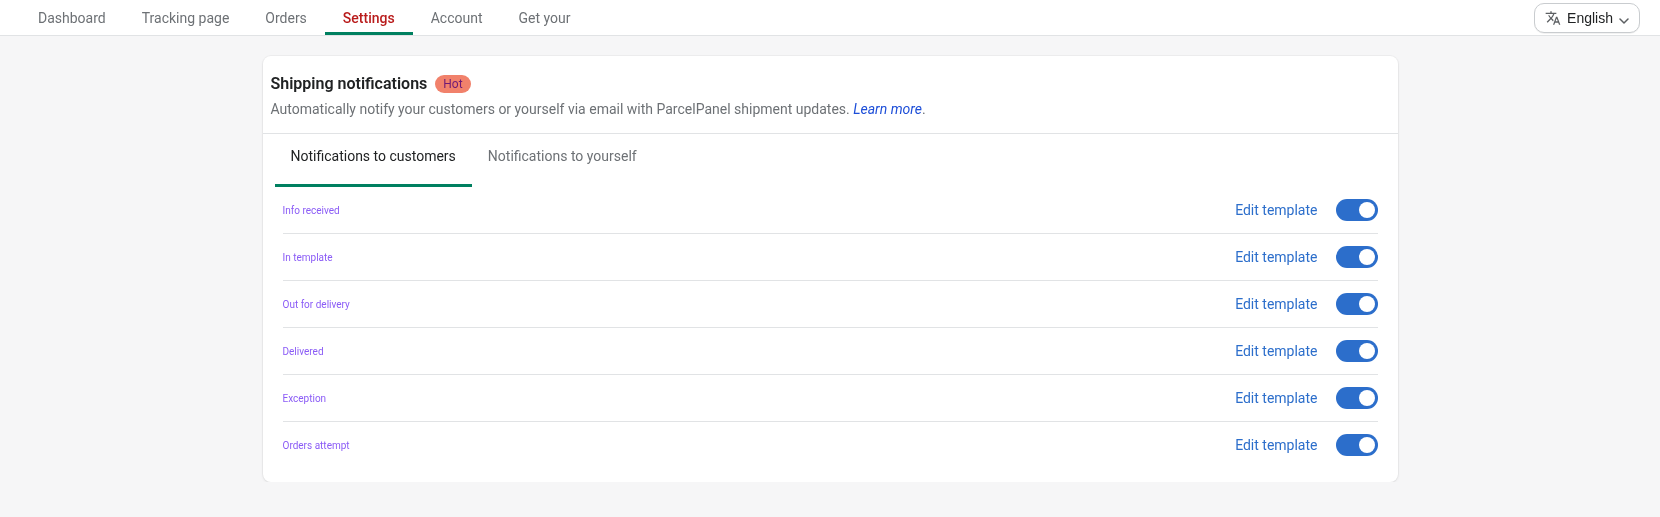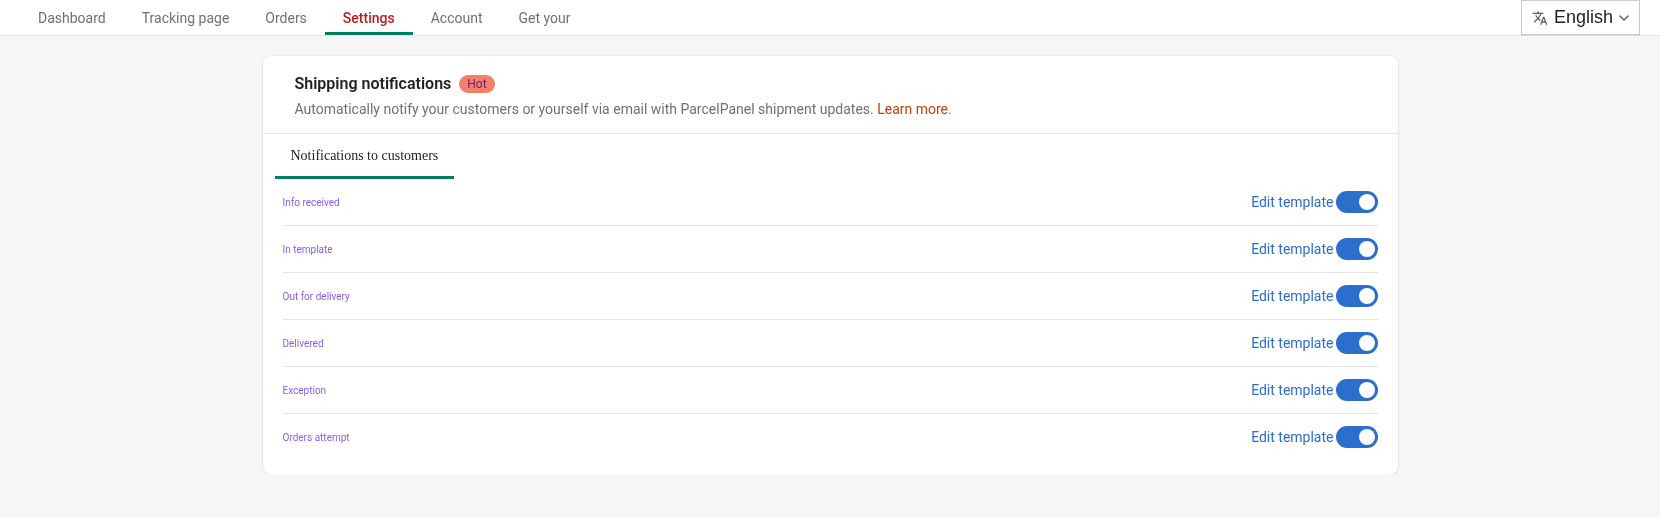"English" .lang-btn { align-items: center -> flex-end; border-radius: 0 -> 10px; font-size: 18px -> 14px }
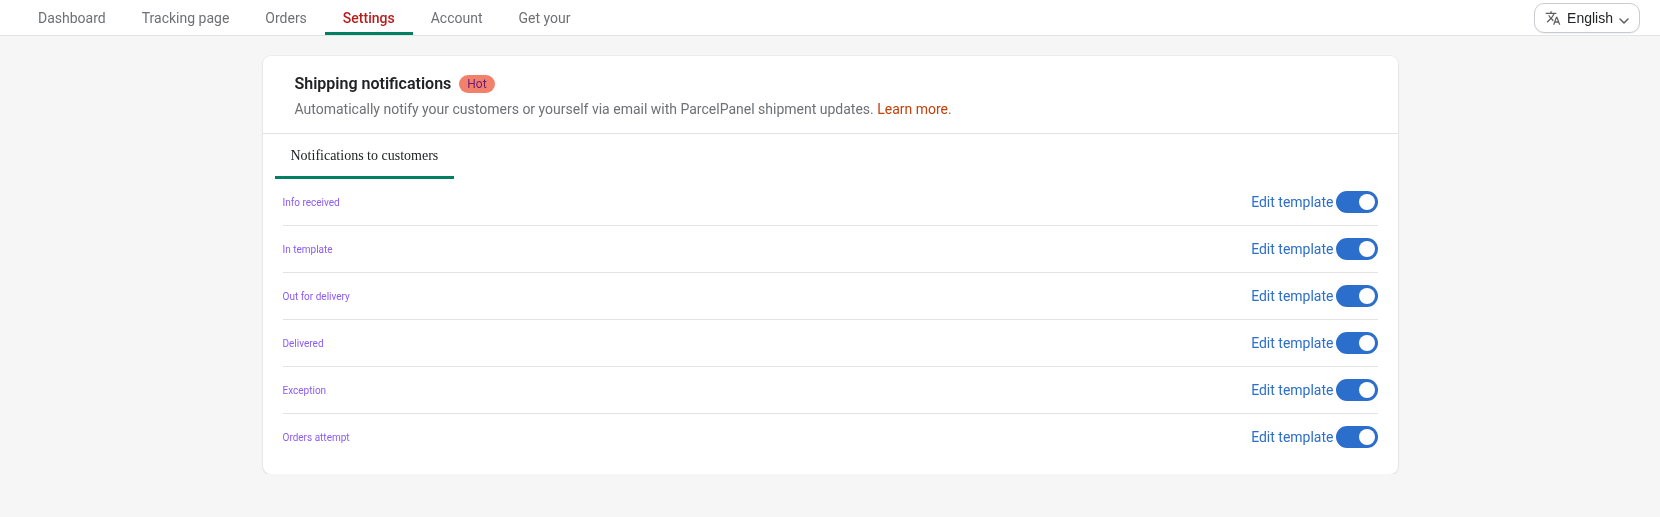"Shipping notifications" .card-header { margin-left: 12px -> none; padding: 18px 20px 16px 20px -> 18px 20px 16px 8px }
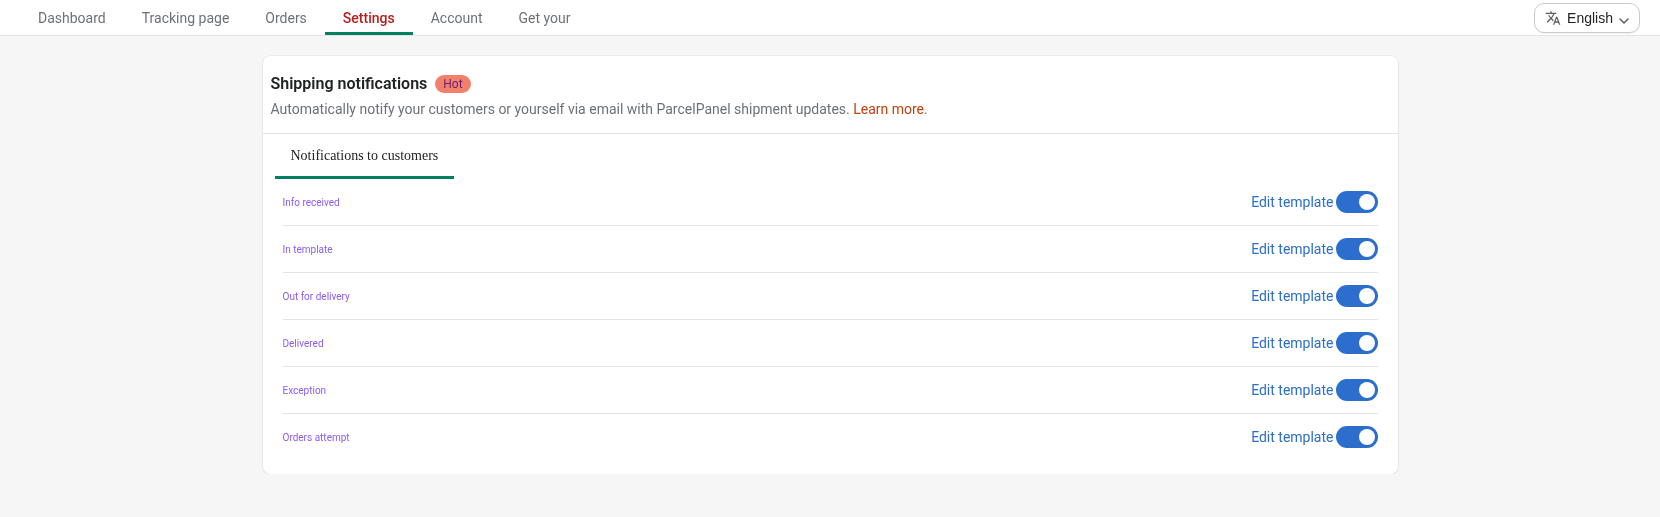"Learn more" .learn-more { color: #c2410c -> #1d4ed8; font-style: none -> italic }
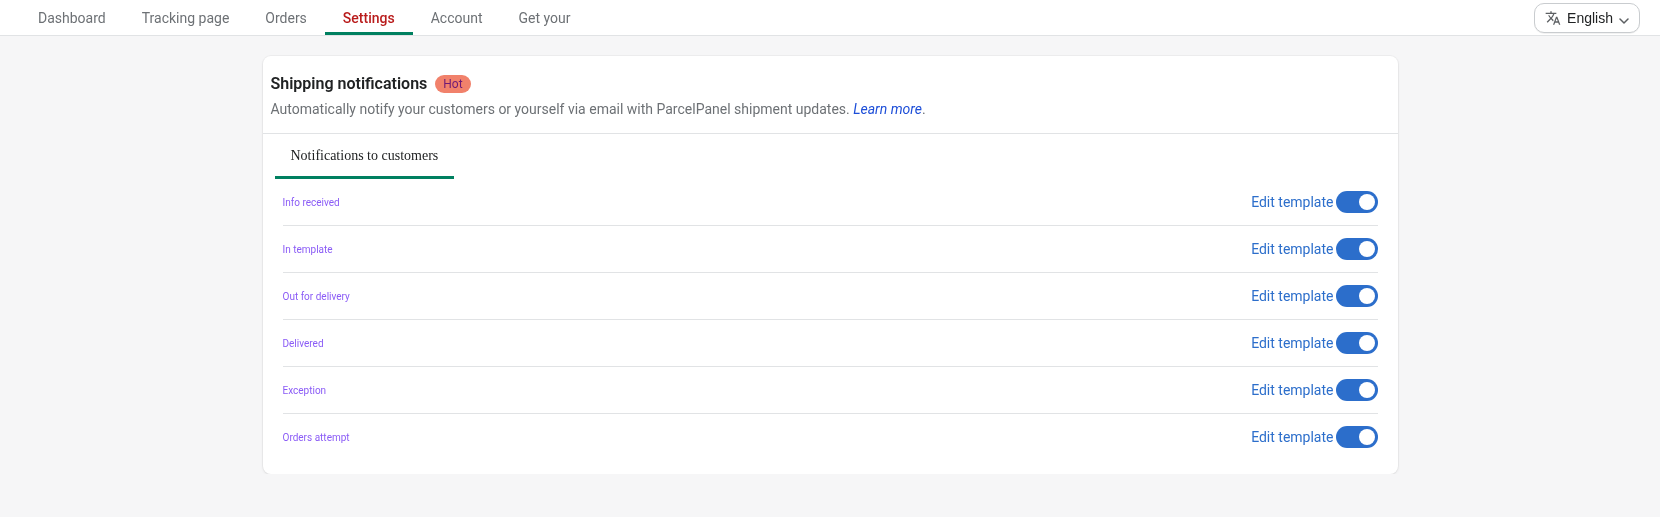"Notifications to customers" .tab { font-family: Liberation Serif, serif -> none; padding: 14px 16px 12px 16px -> 14px 16px 20px 16px }
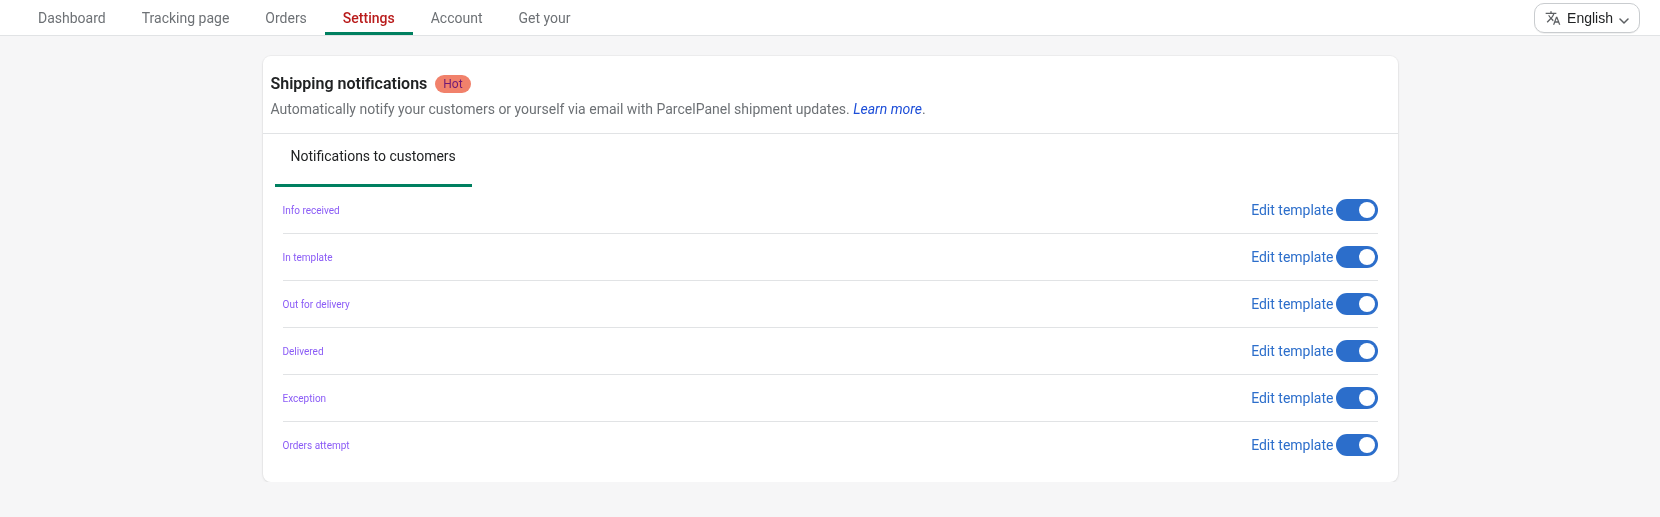"Notifications to yourself" div.tab { html: none -> <div>Notifications to yourself</div> }
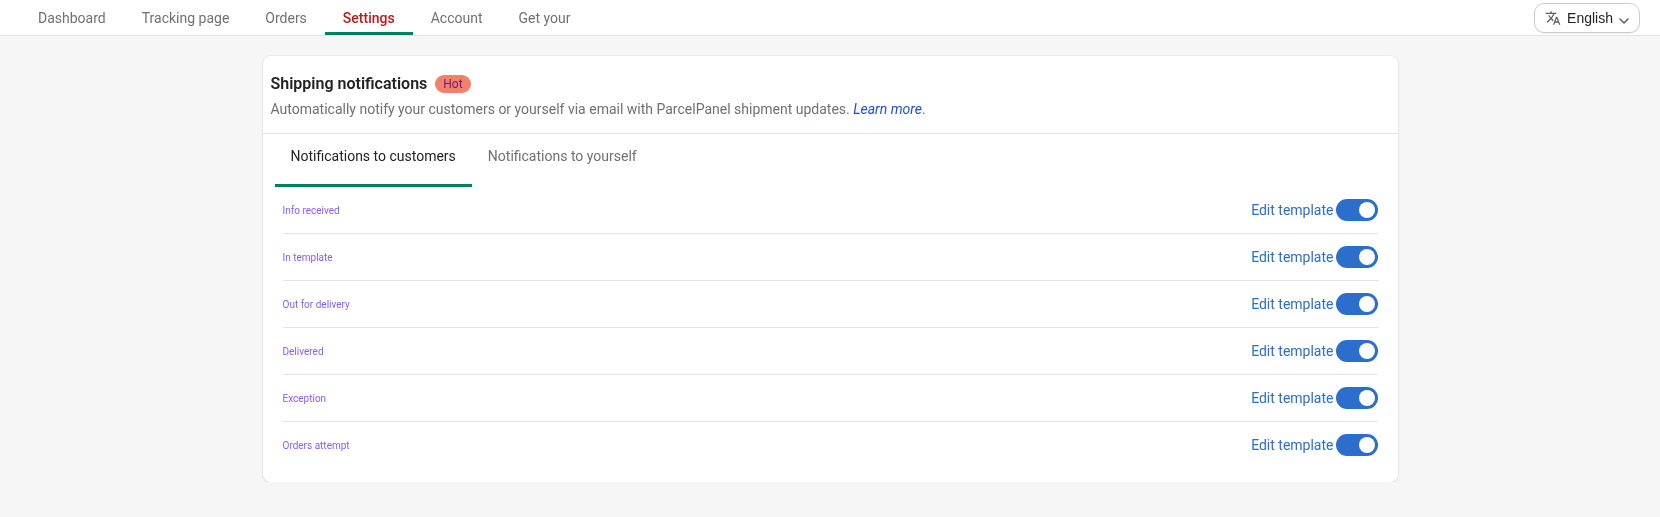"Edit template" .row-right { gap: 2px -> 18px }
